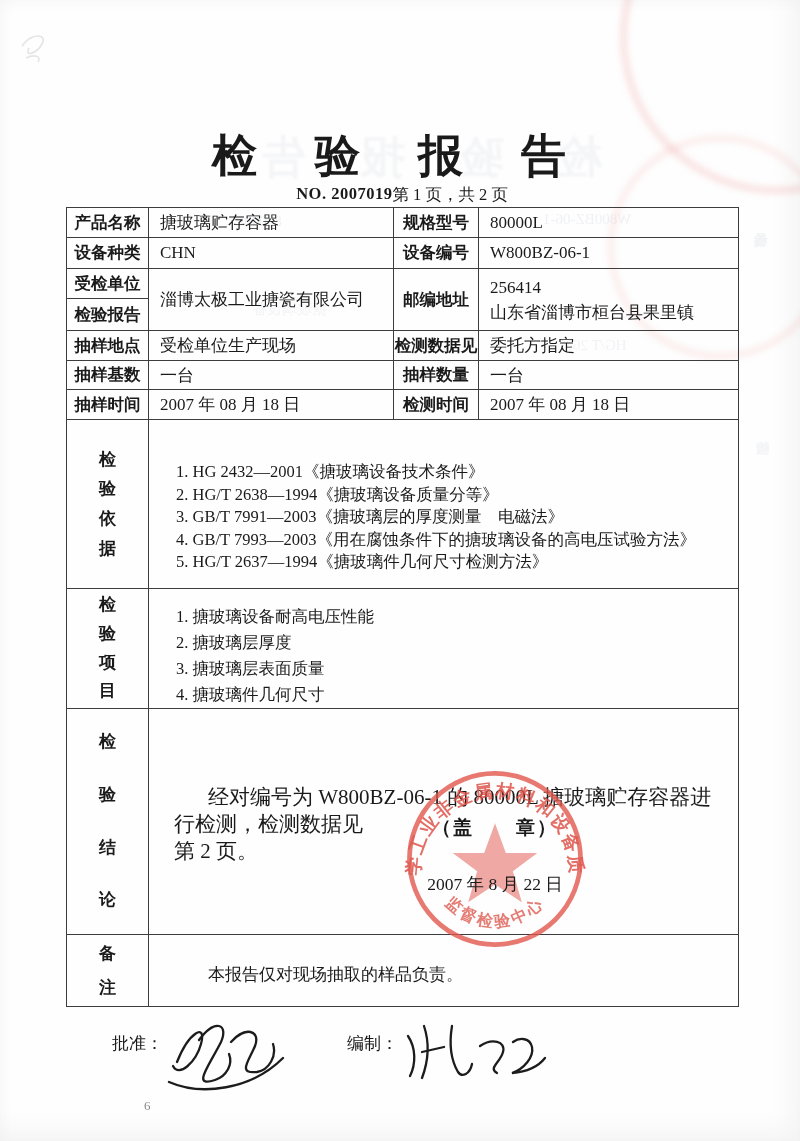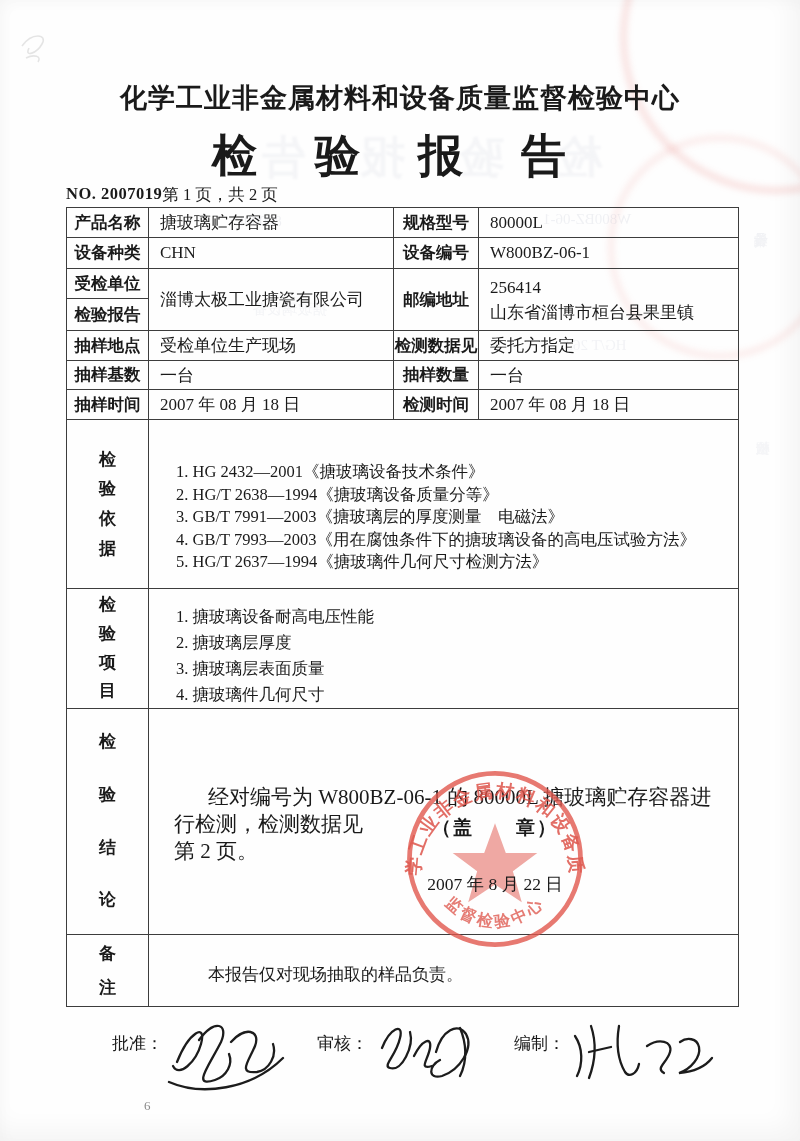"化学工业非金属材料和设备质量监督检验中心" div.org-title { html: <div>化学工业非金属材料和设备质量监督检验中心</div> -> none }
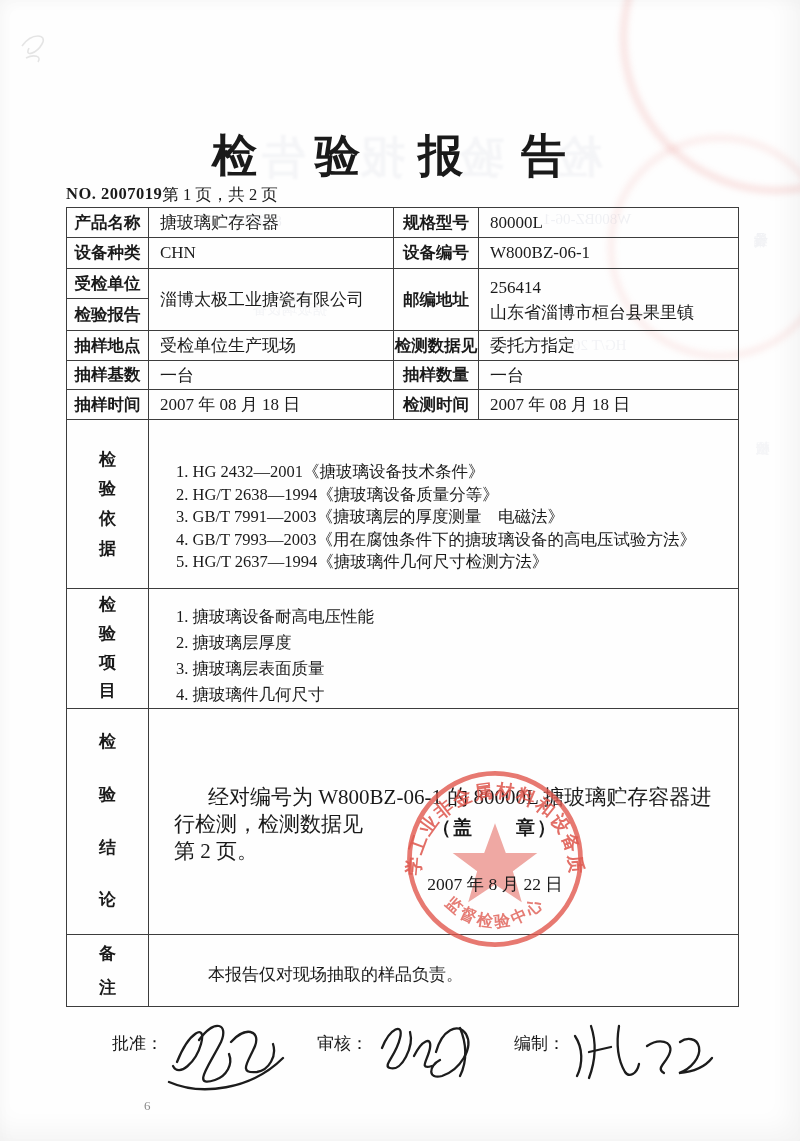"NO. 2007019" .meta-row { justify-content: flex-start -> center }
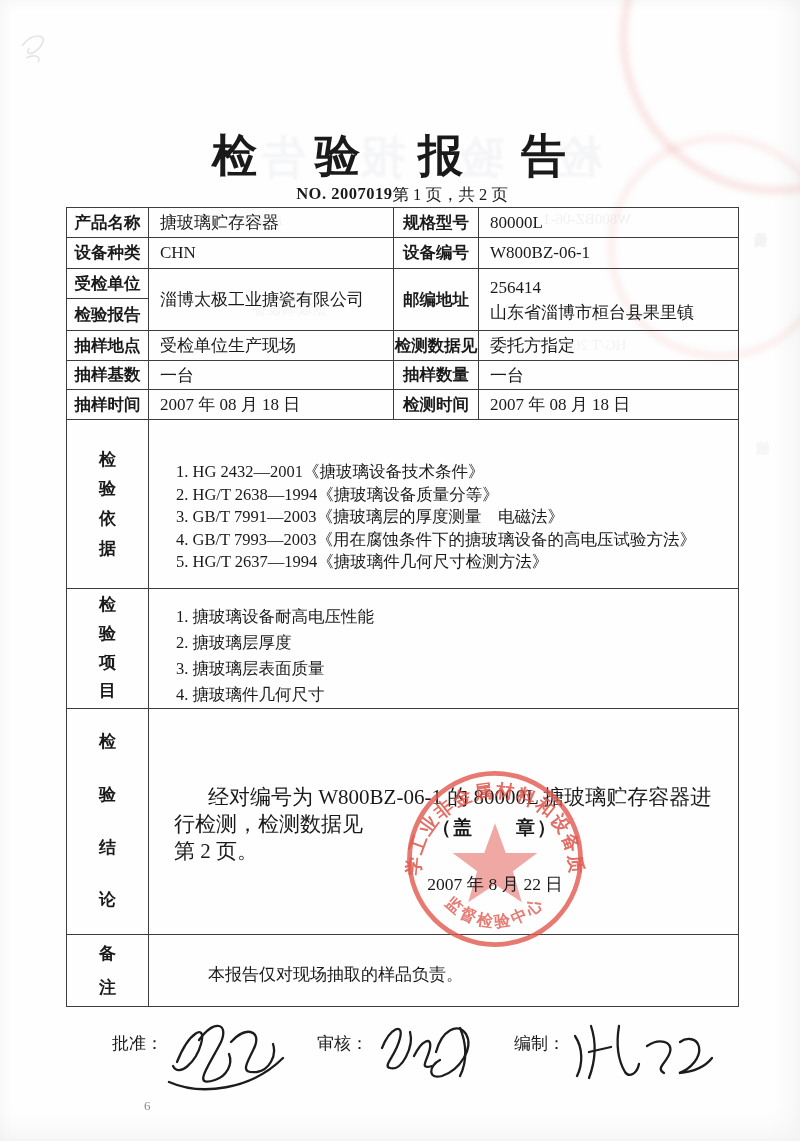"审核：" div.sig-group { html: <div> <span>审核：</span> <svg> <path></path> <path></path> <path></path> <path></path> </svg> </div> -> none }
